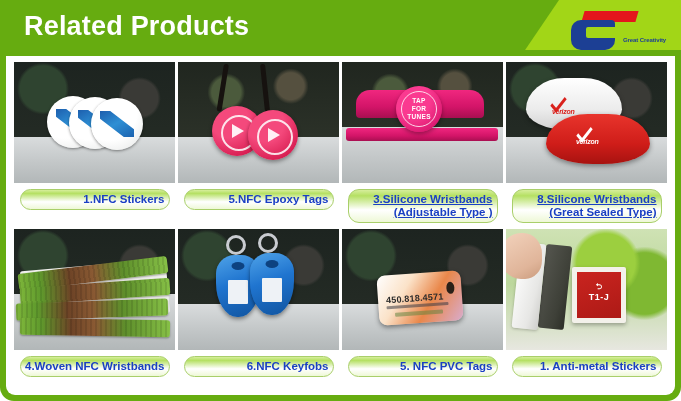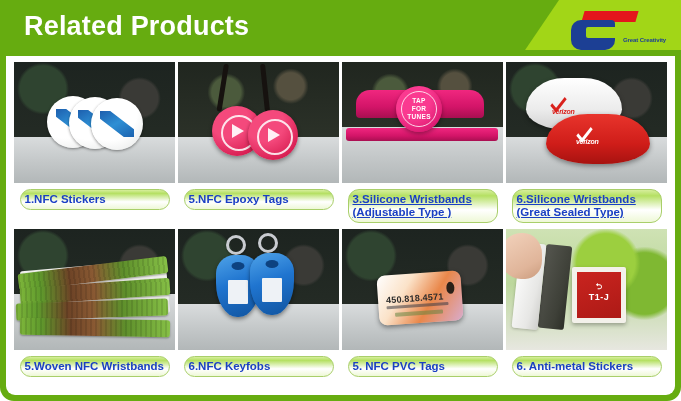"1.NFC Stickers" .label { align-items: flex-start -> flex-end }
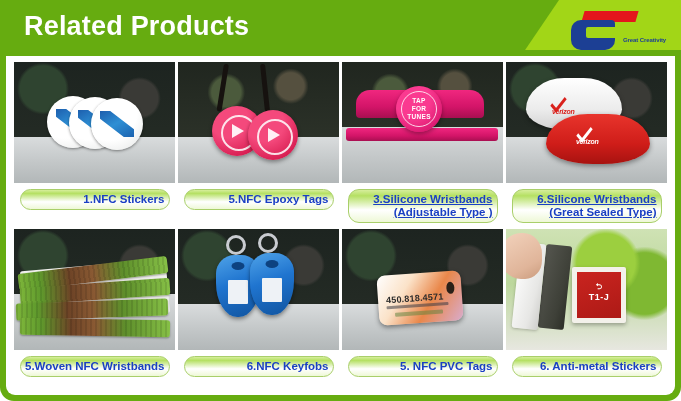"6.Silicone Wristbands" span { text: 6.Silicone -> 8.Silicone }
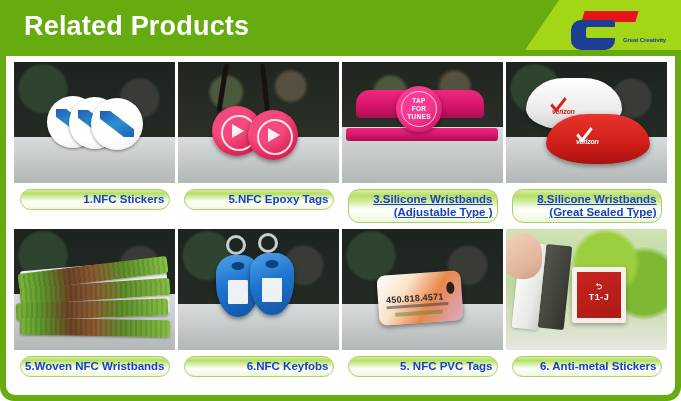"5.Woven NFC Wristbands" span { text: 5.Woven -> 4.Woven }
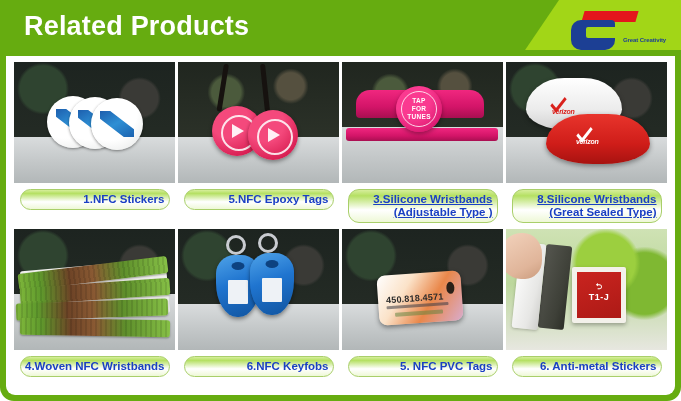"6. Anti-metal Stickers" span { text: 6 -> 1 }
